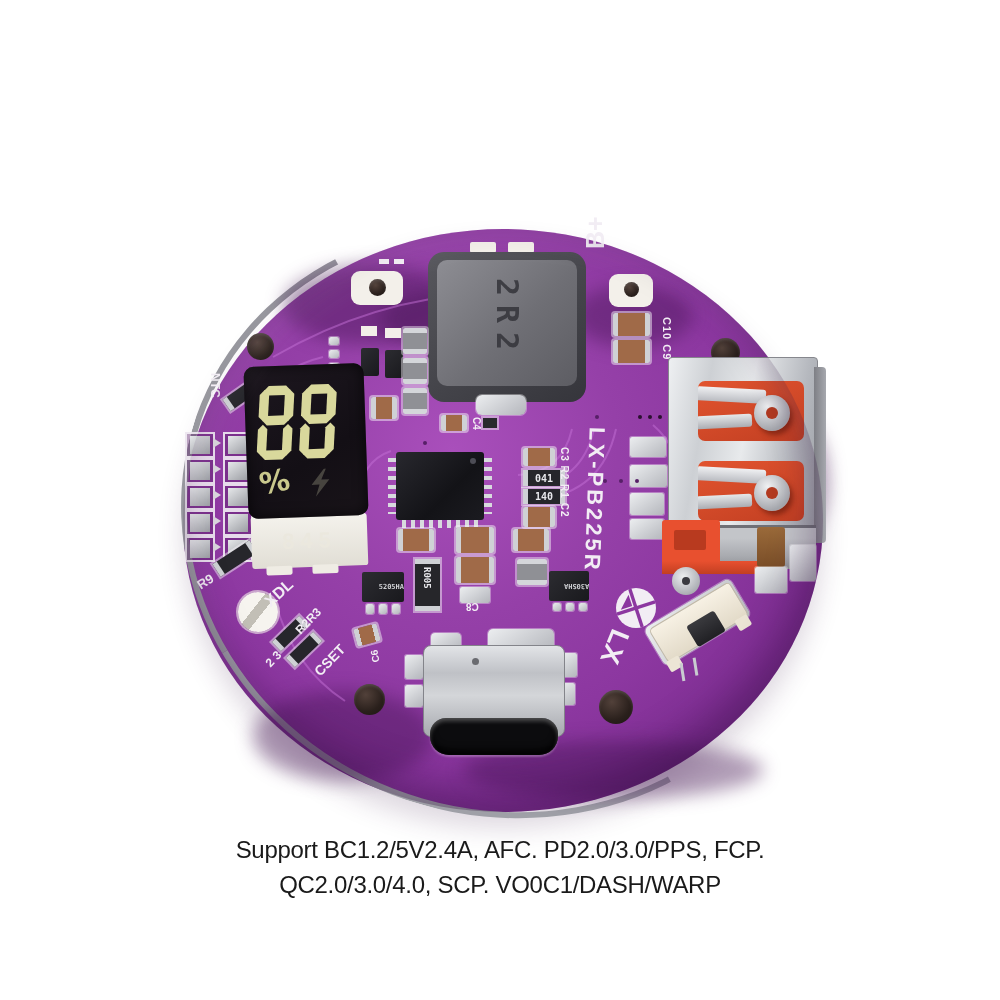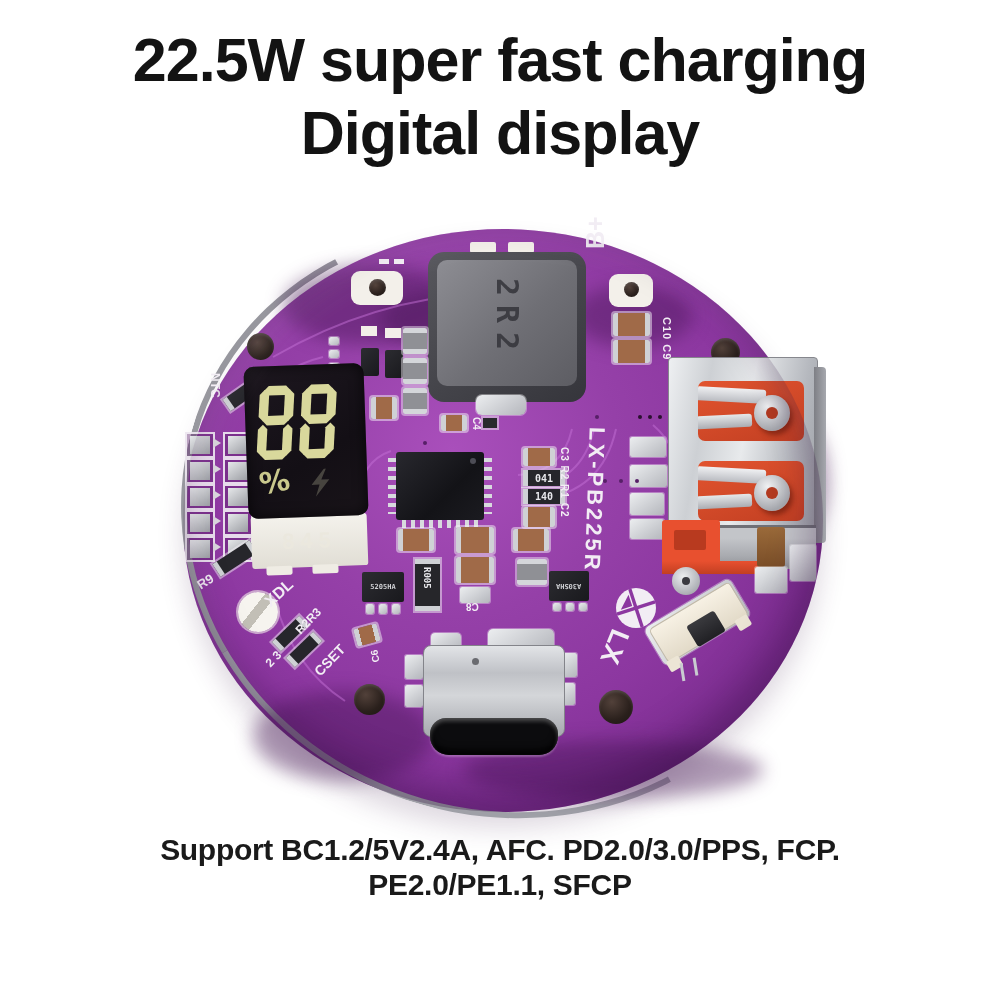"22.5W super fast charging" div.title { html: <div> <div>22.5W super fast charging</div> <div>Digital display</div> </div> -> none }
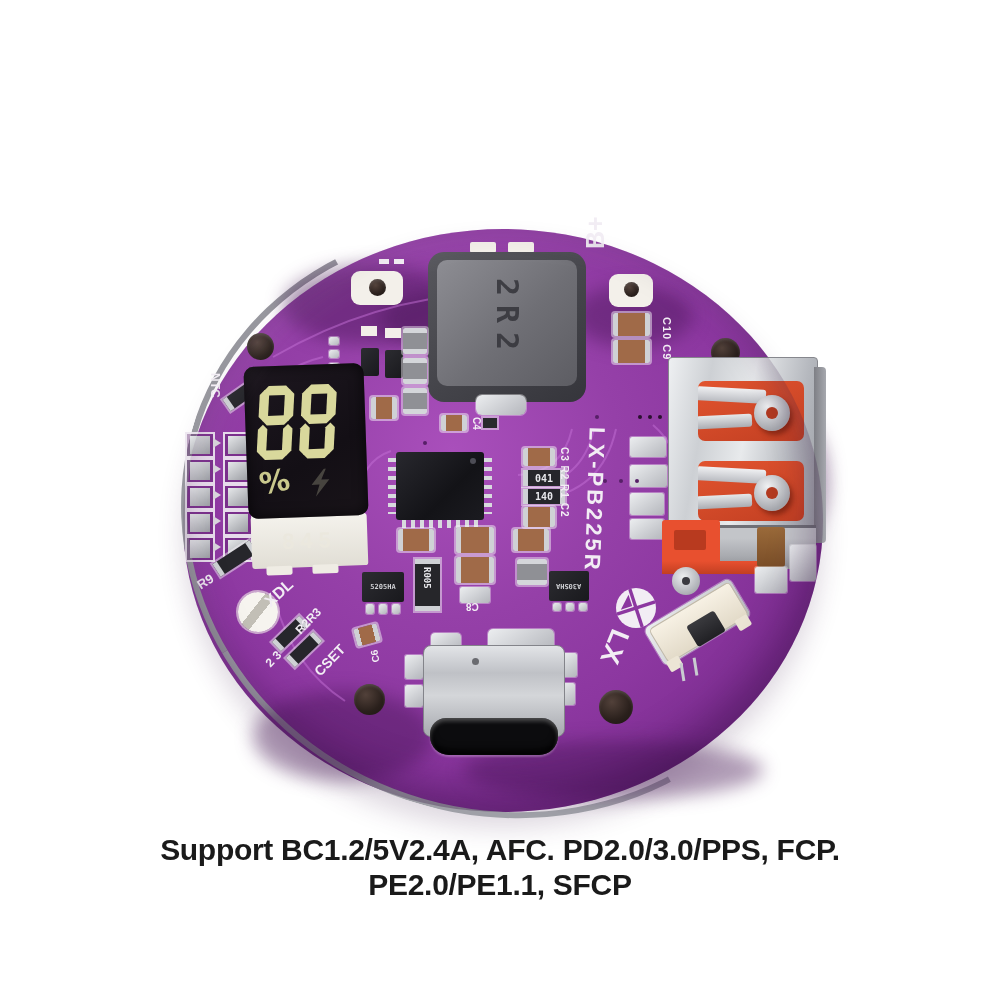"5205HA" .sot { justify-content: center -> flex-end }
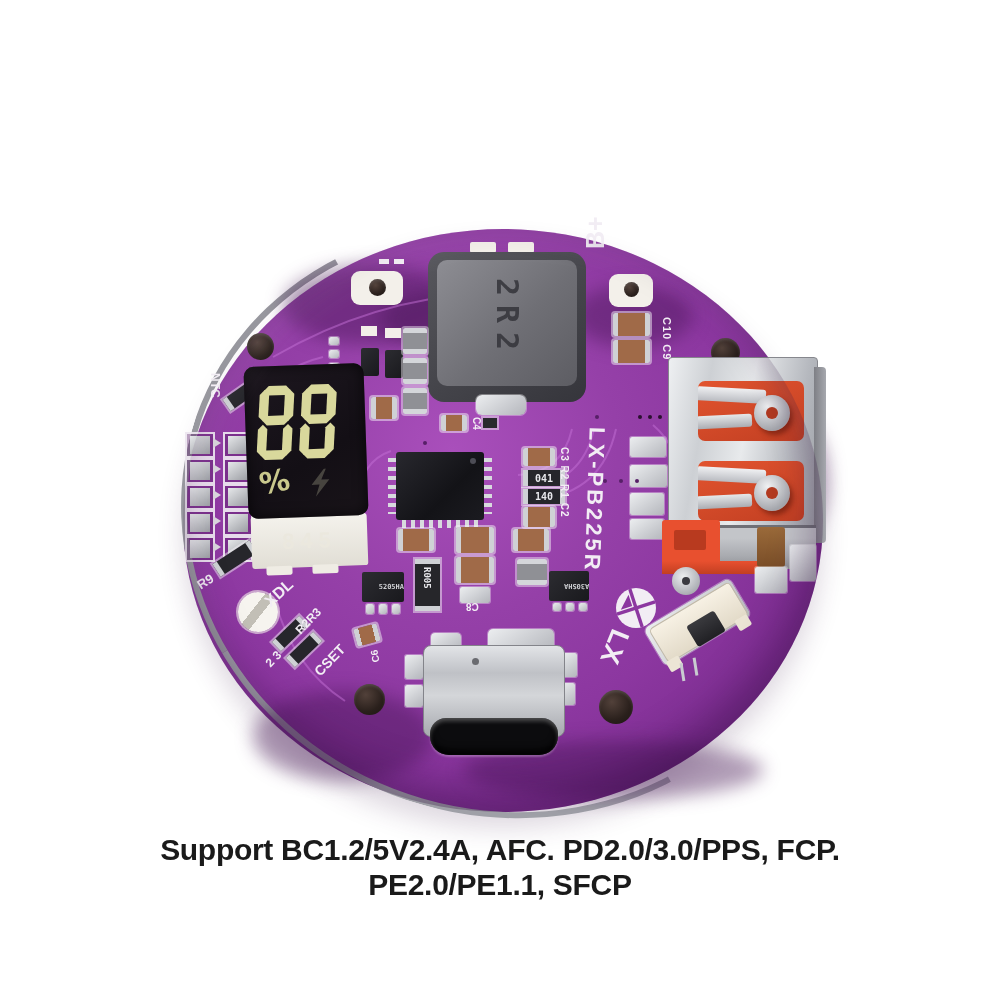"Support BC1.2/5V2.4A, AFC." .footer { font-size: 30px -> 24px; font-weight: bold -> none }
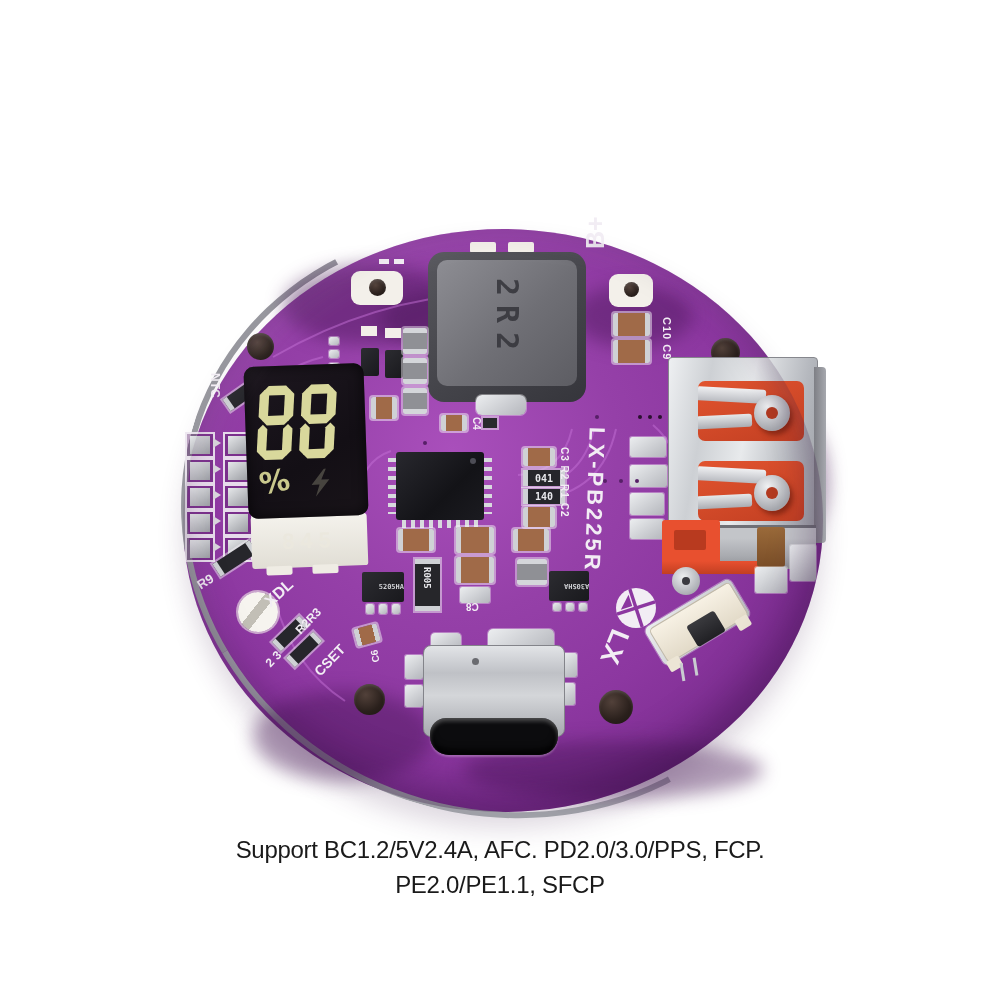"QC2.0/3.0/4.0, SCP. VO0C1/DASH/WARP" div { html: none -> <div>QC2.0/3.0/4.0, SCP. VO0C1/DASH/WARP</div> }
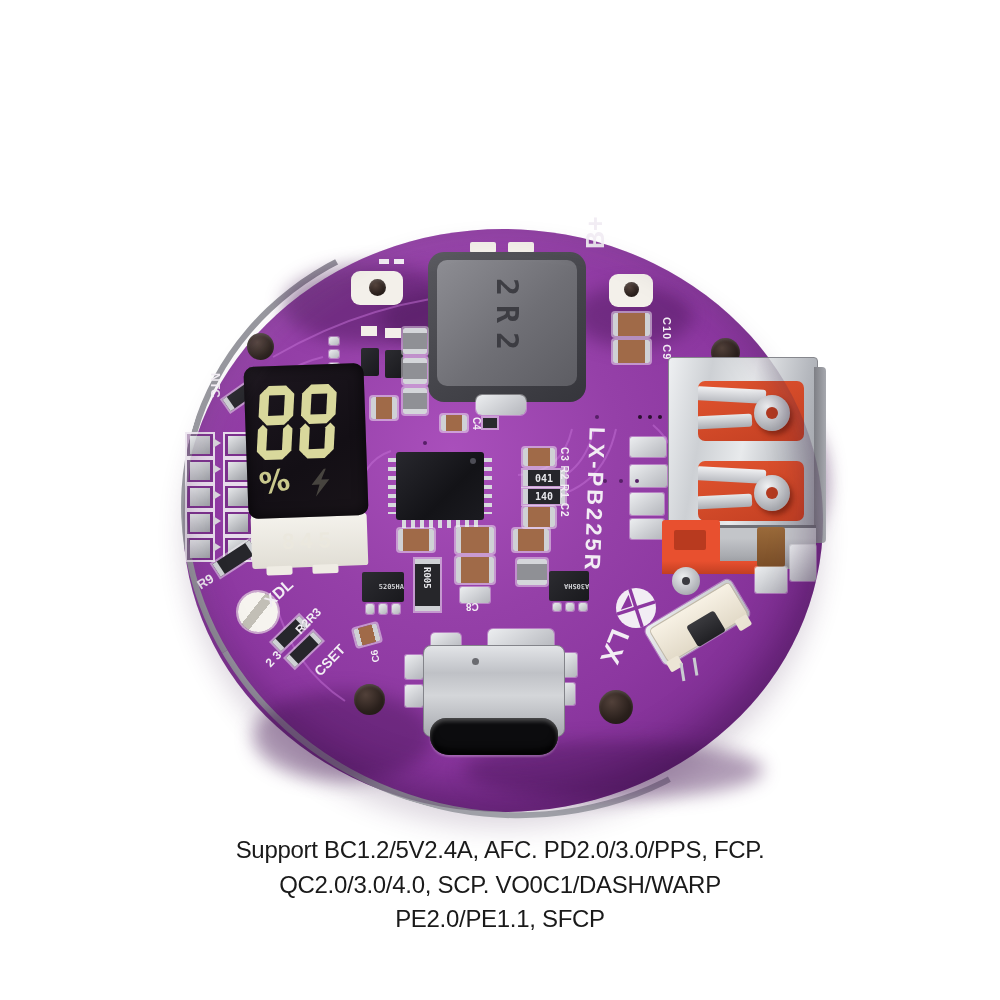"PE2.0/PE1.1, SFCP" div { html: <div>PE2.0/PE1.1, SFCP</div> -> none }
